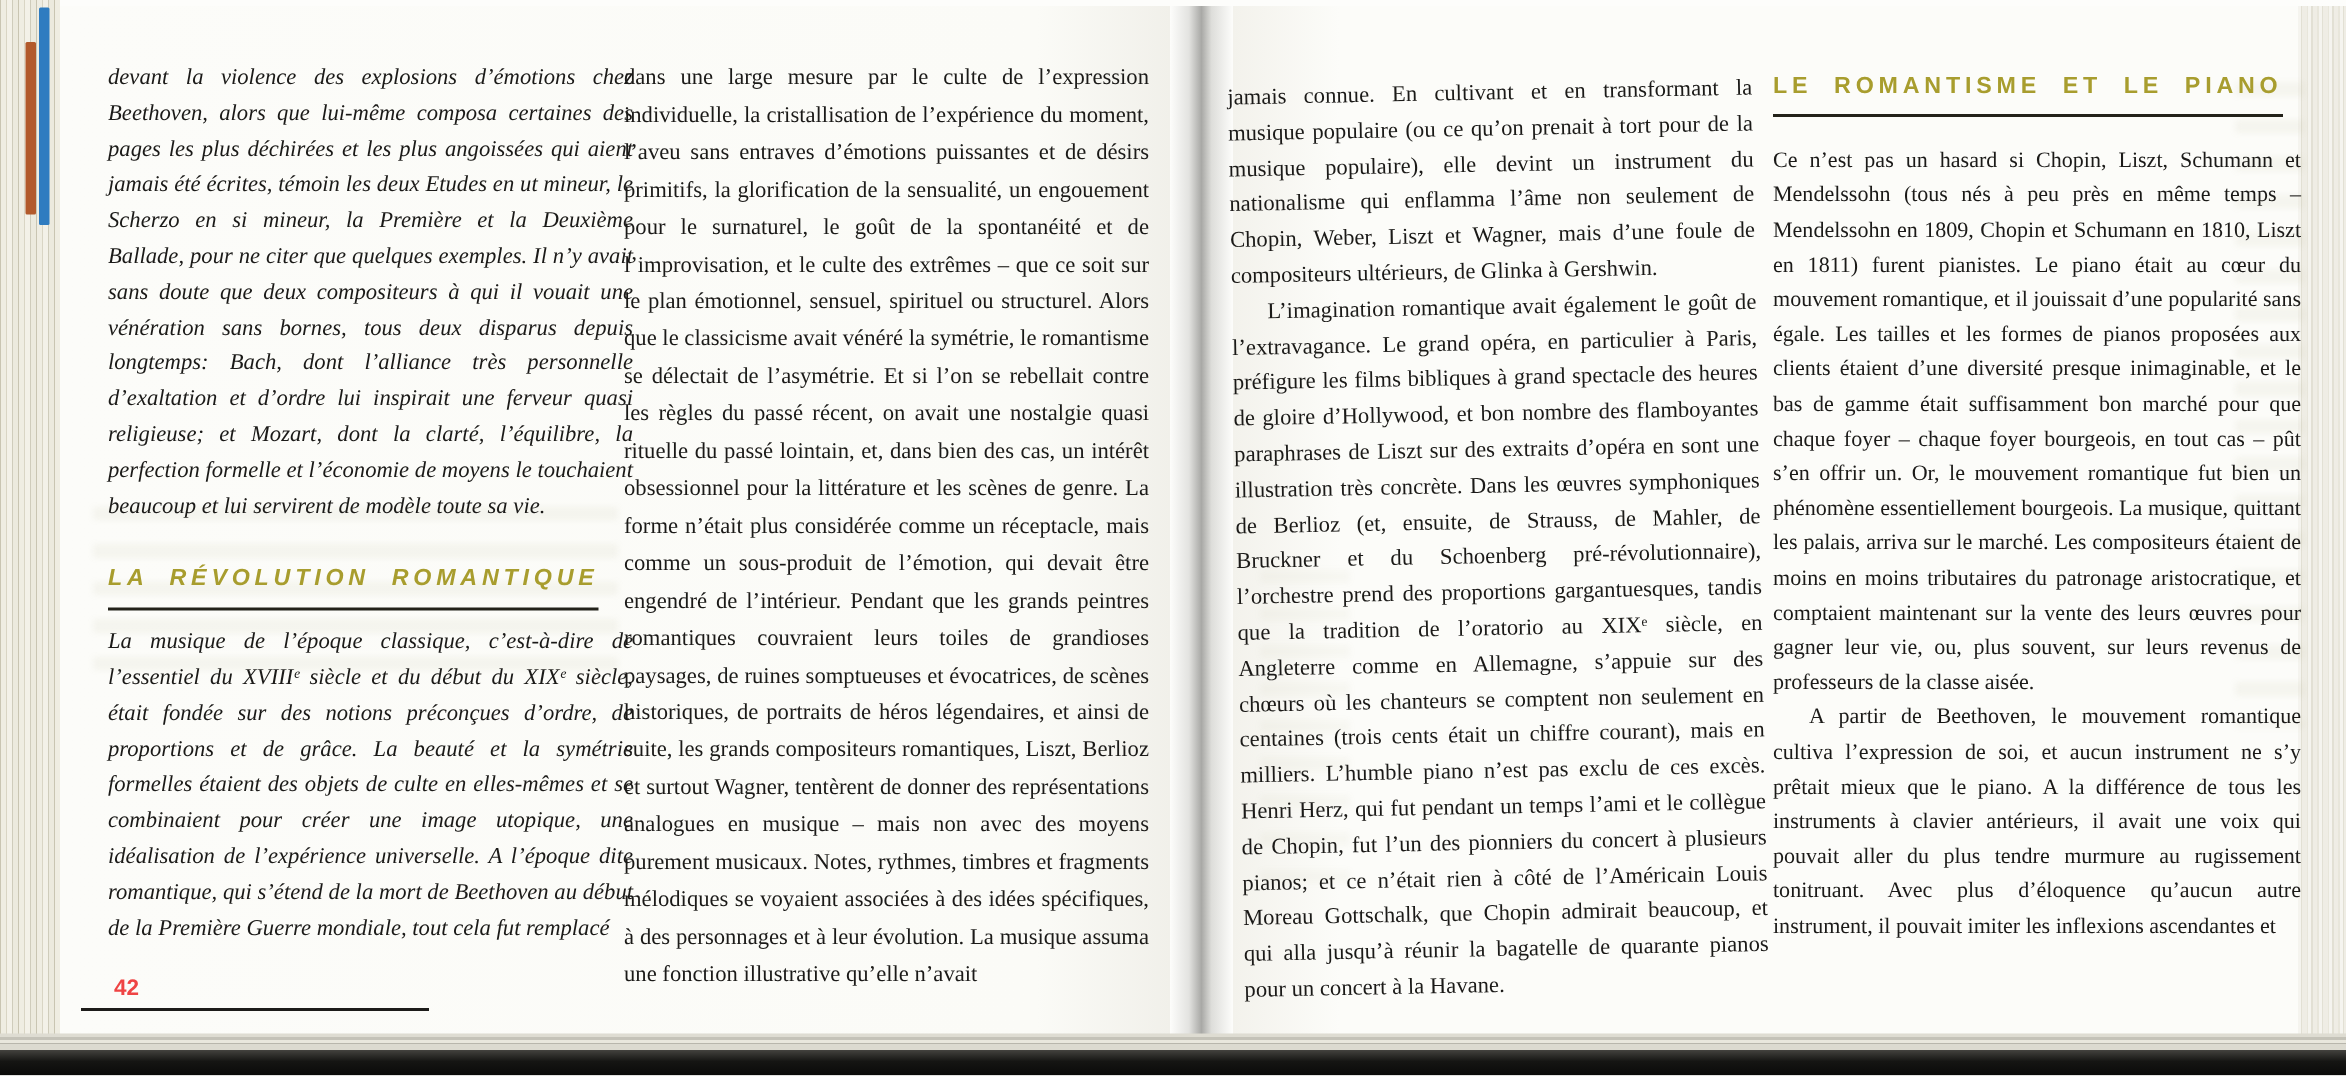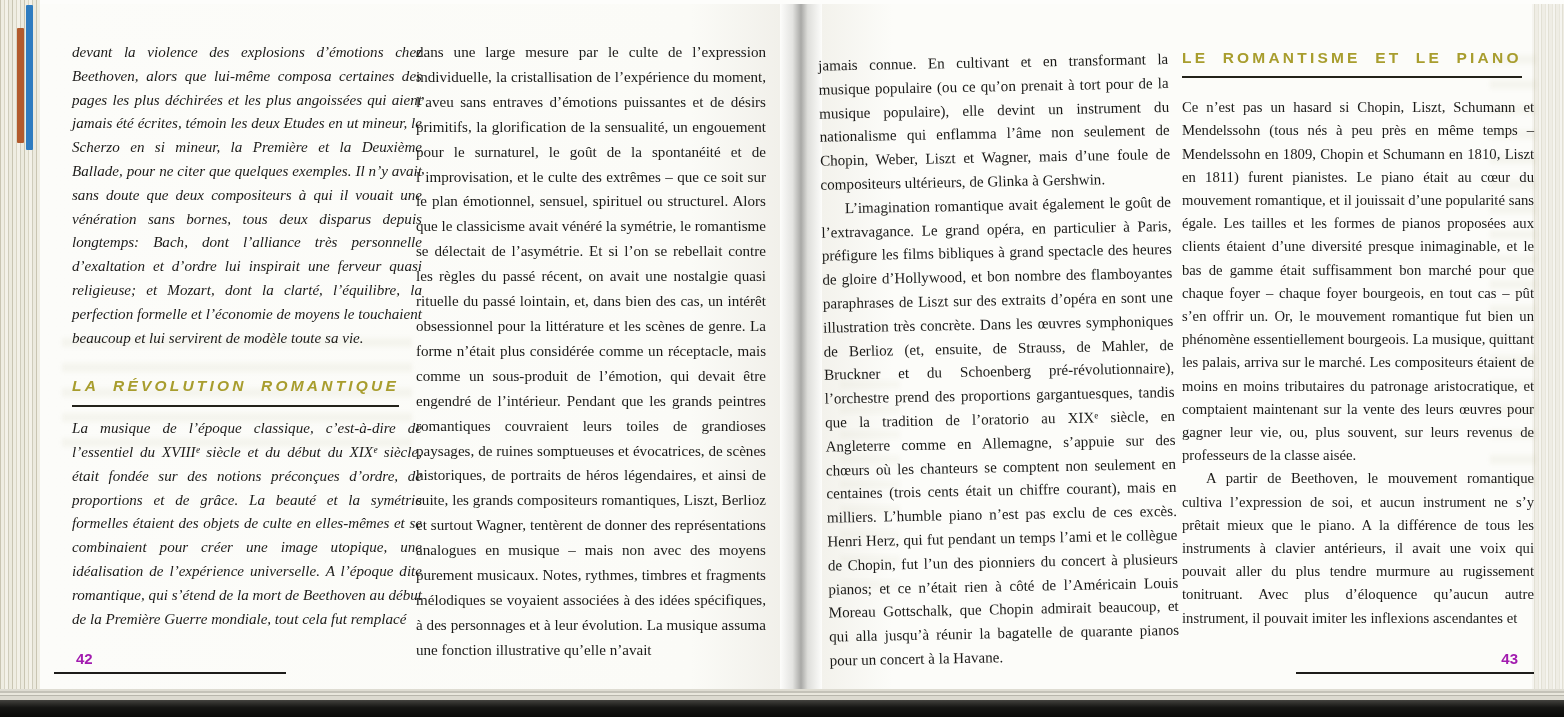"42" .folio { color: #a21caf -> #ef4444 }
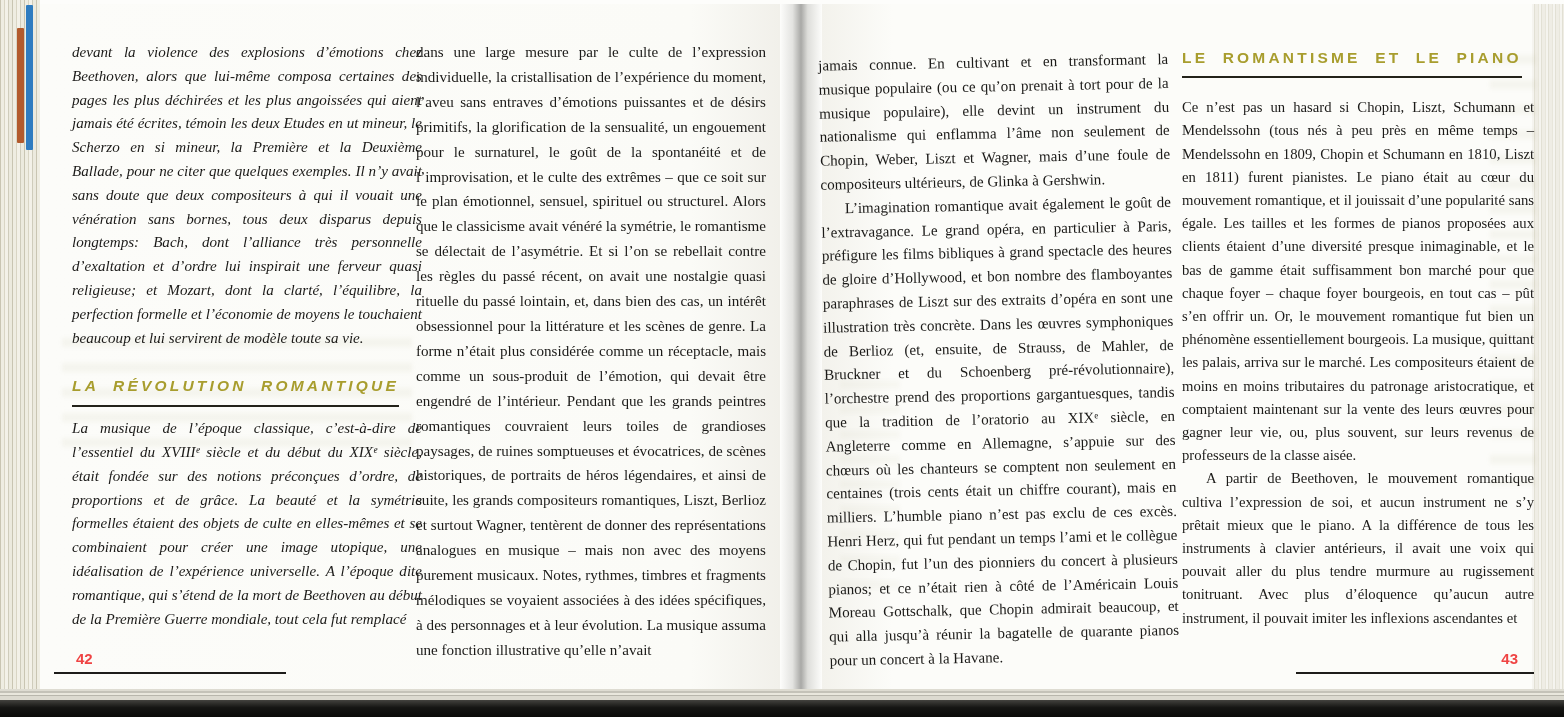"43" div.folio { html: <div> <span>43</span> </div> -> none }
